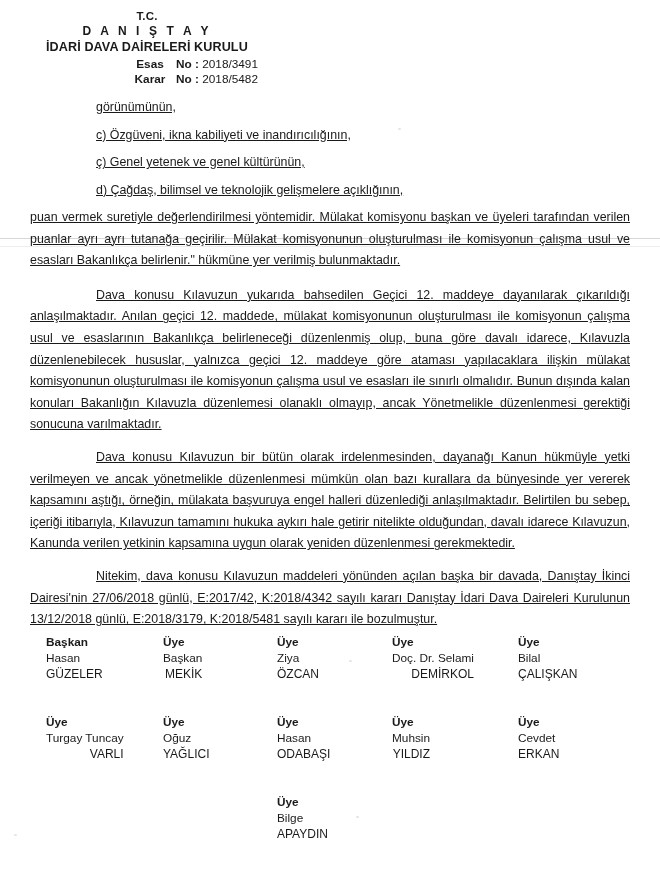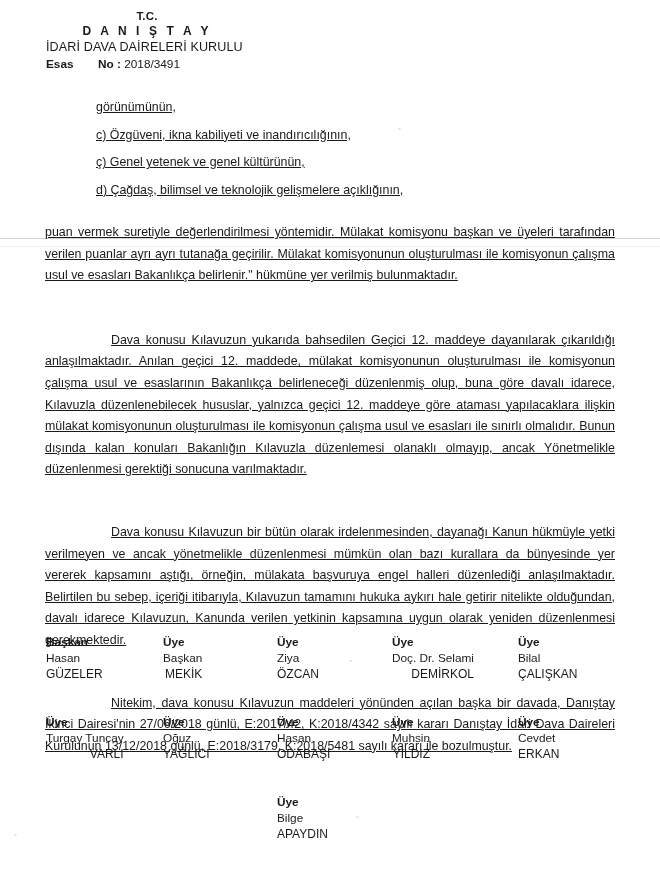"İDARİ DAVA DAİRELERİ KURULU" .hdr-kurul { font-weight: normal -> bold }
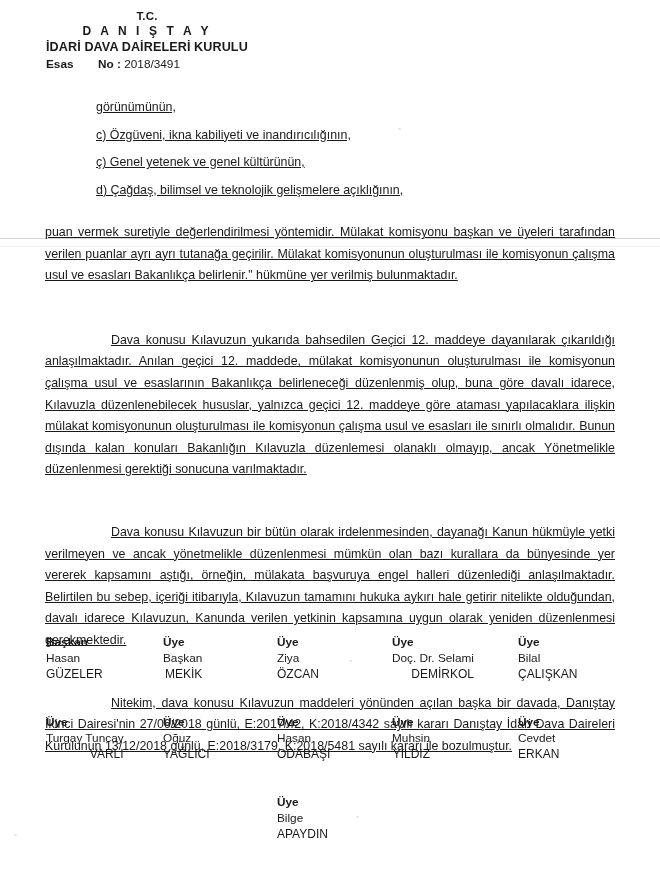"Esas No : 2018/3491" .case-row { text-align: none -> center }
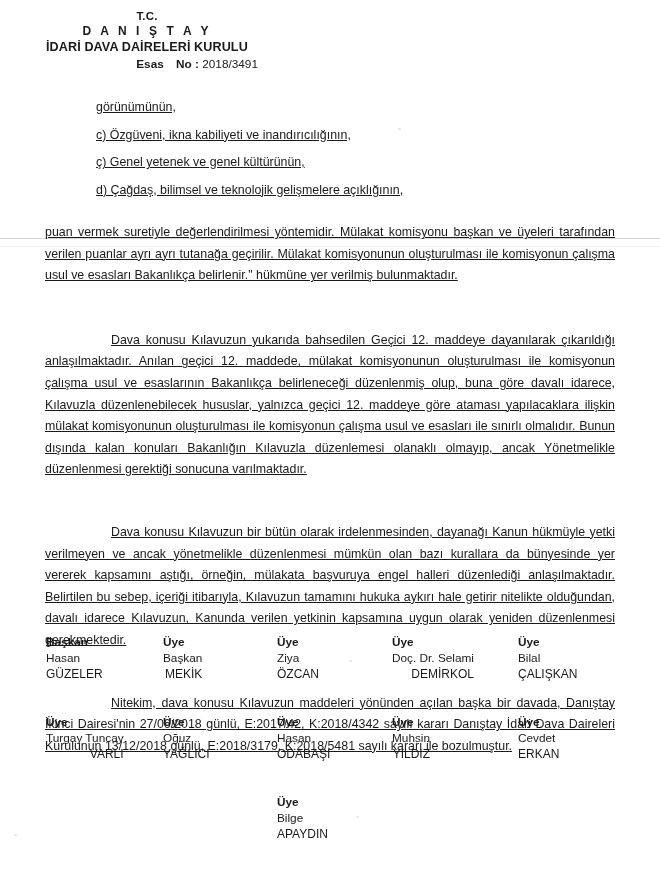"Karar No : 2018/5482" div.case-row { html: none -> <div> <span>Karar</span><span>No :</span> <span>2018/5482</span> </div> }
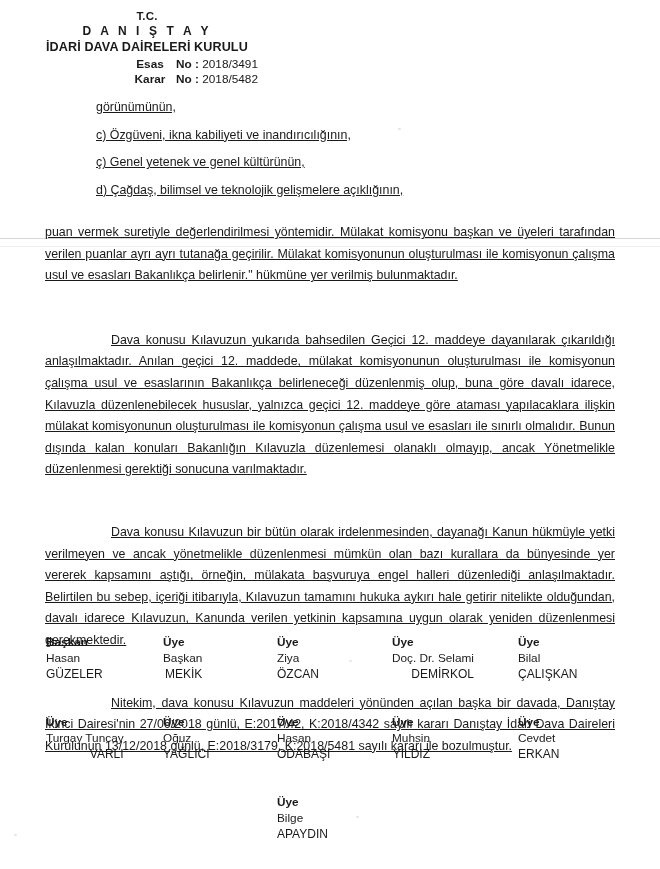"puan vermek suretiyle değerlendirilmesi" .para { margin: 15px -> 0 }
